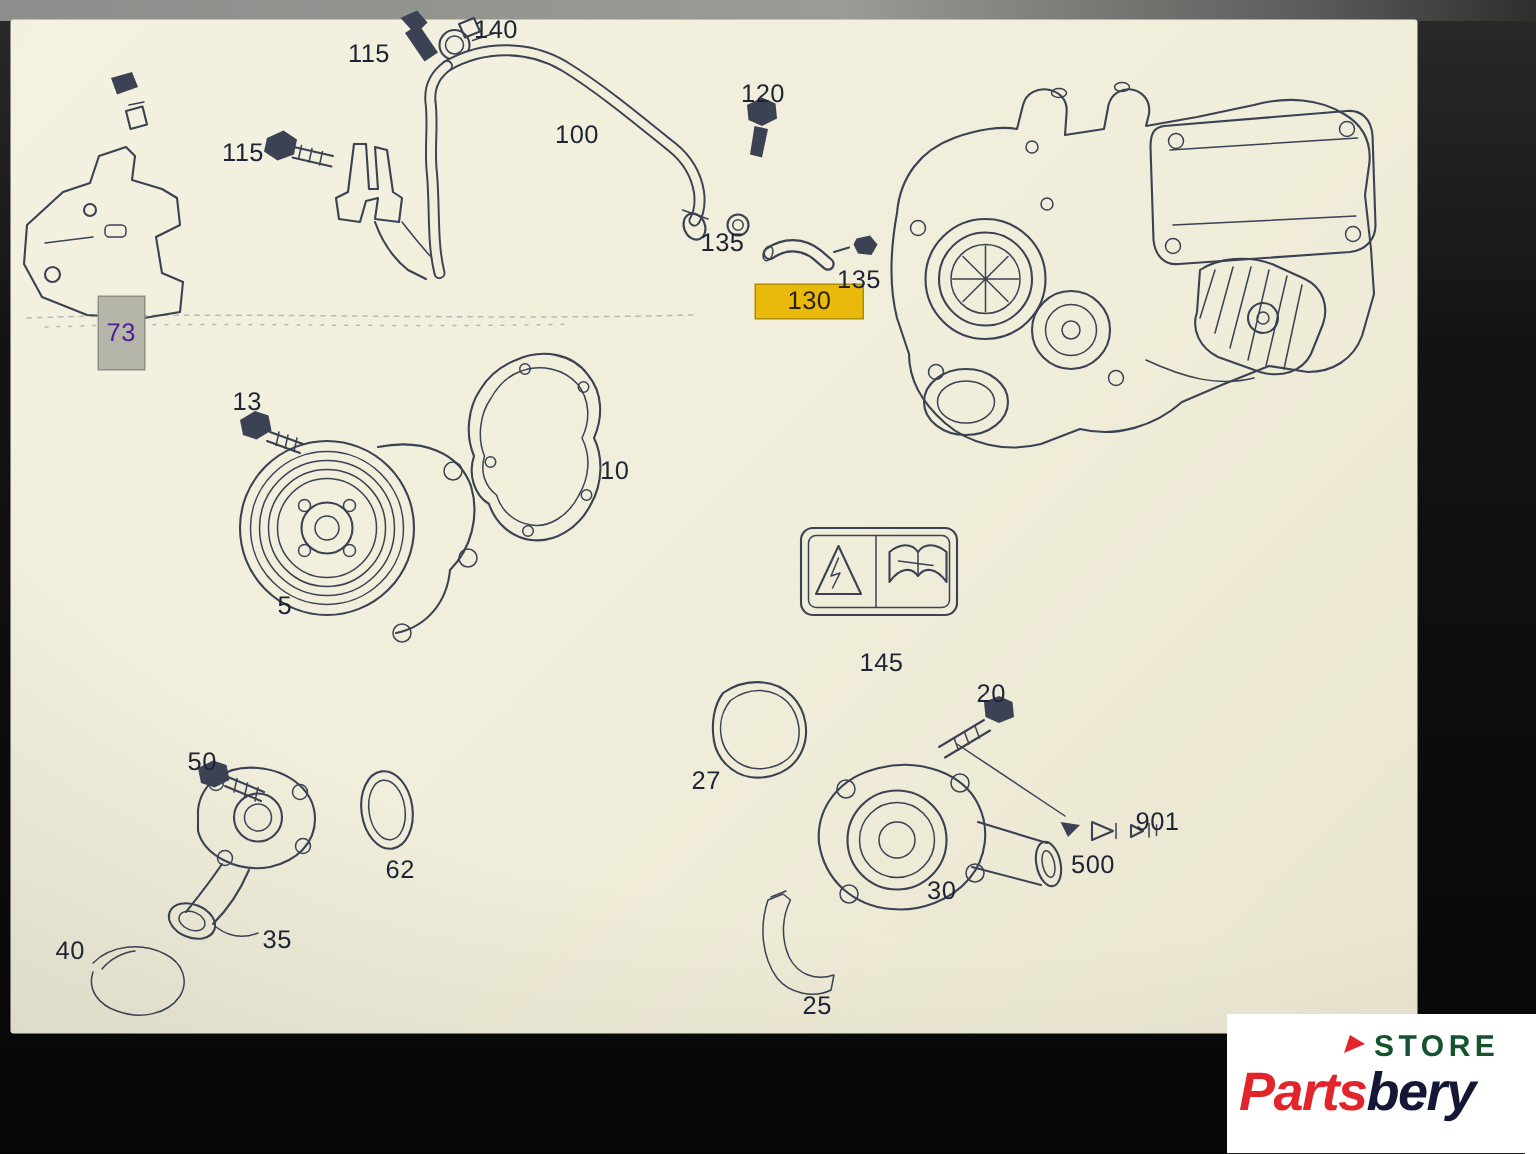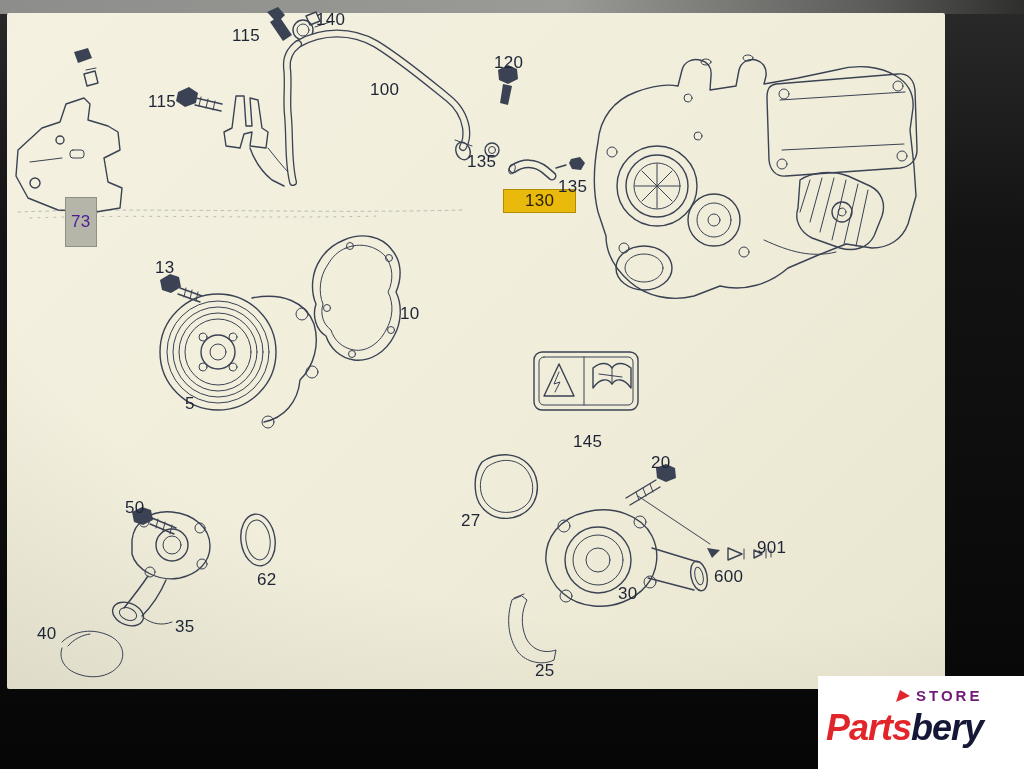"600" div.lbl { text: 600 -> 500 }
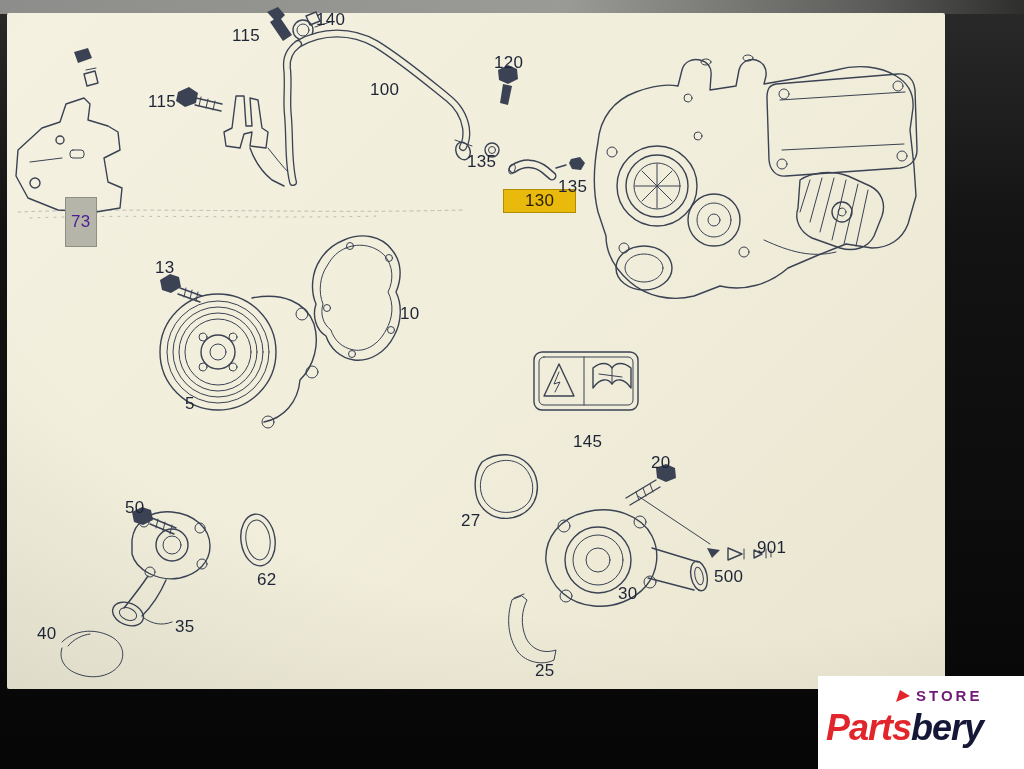"STORE" .logo .store { color: #701a75 -> #14532d; font-size: 15px -> 20px }
